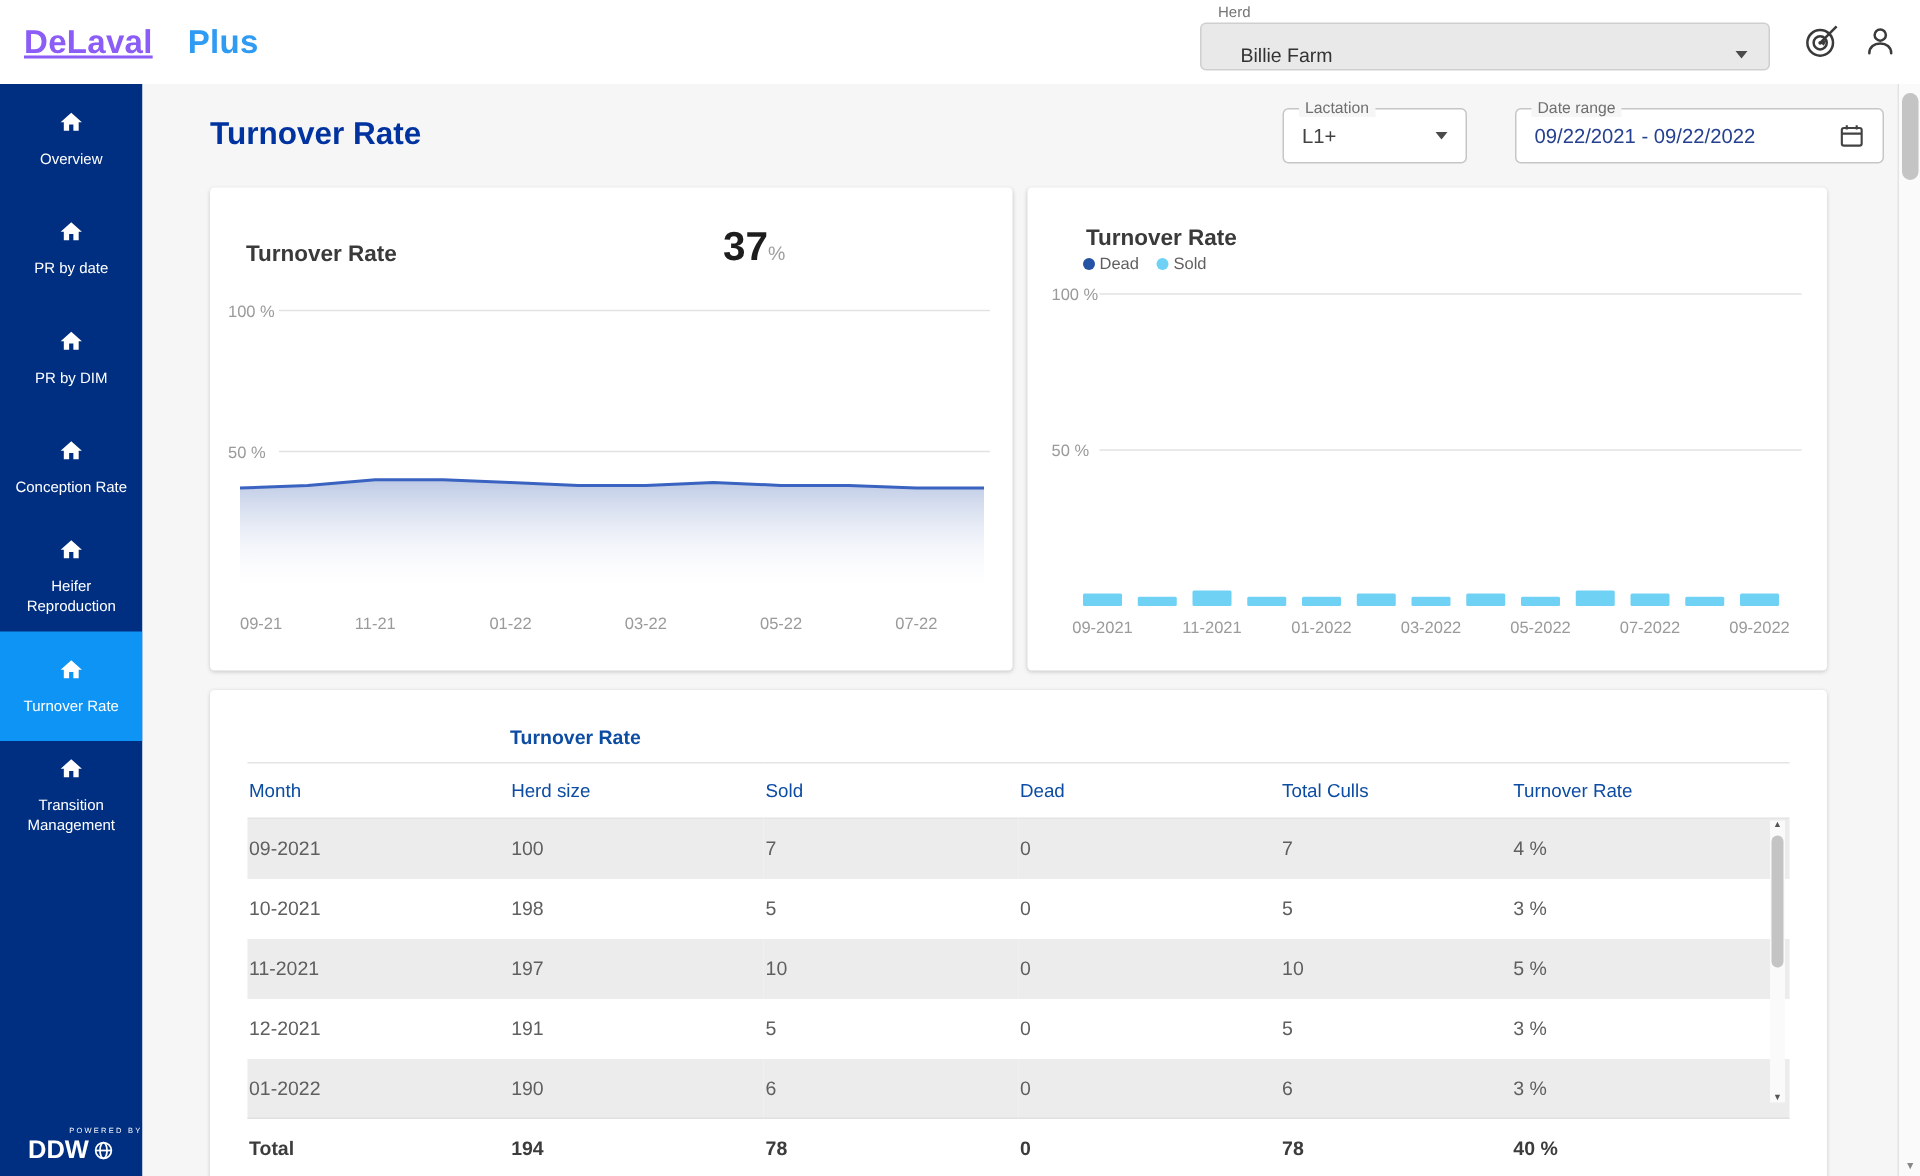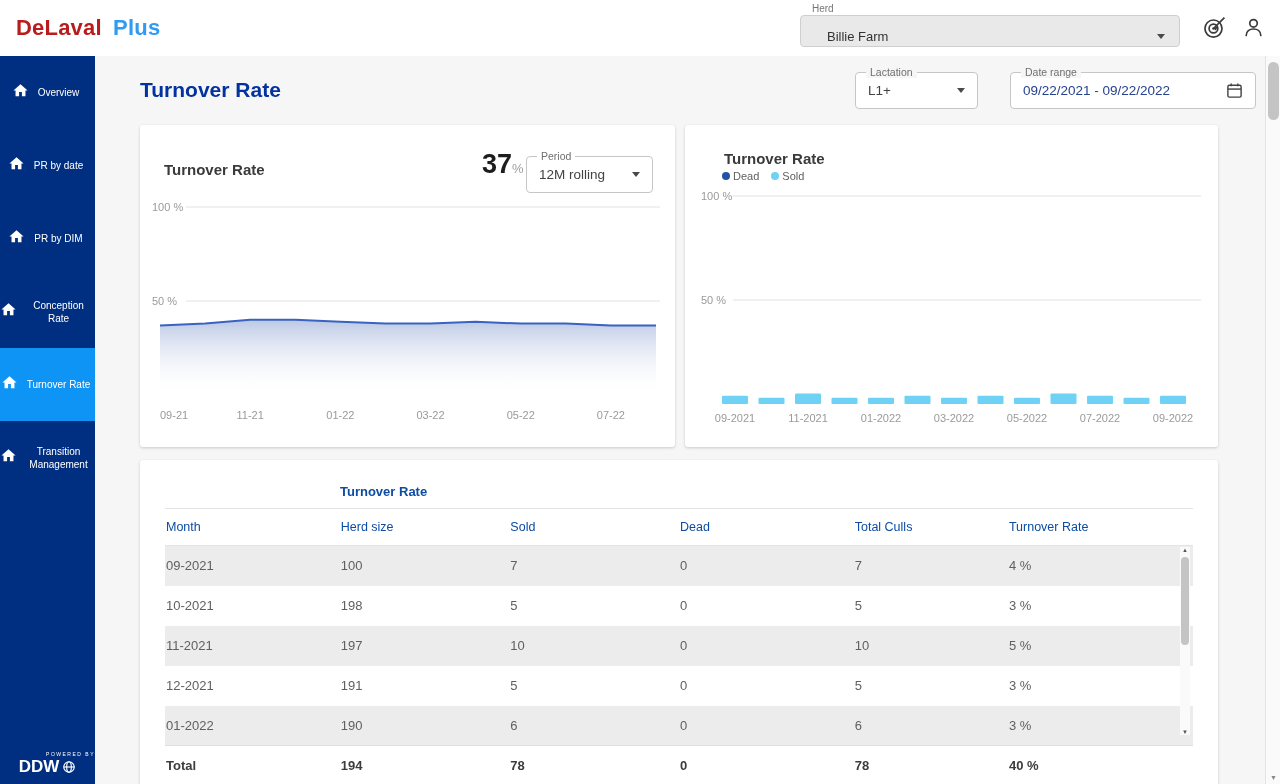"DeLaval" .logo-main { color: #b91c1c -> #8b5cf6; text-decoration: none -> underline }
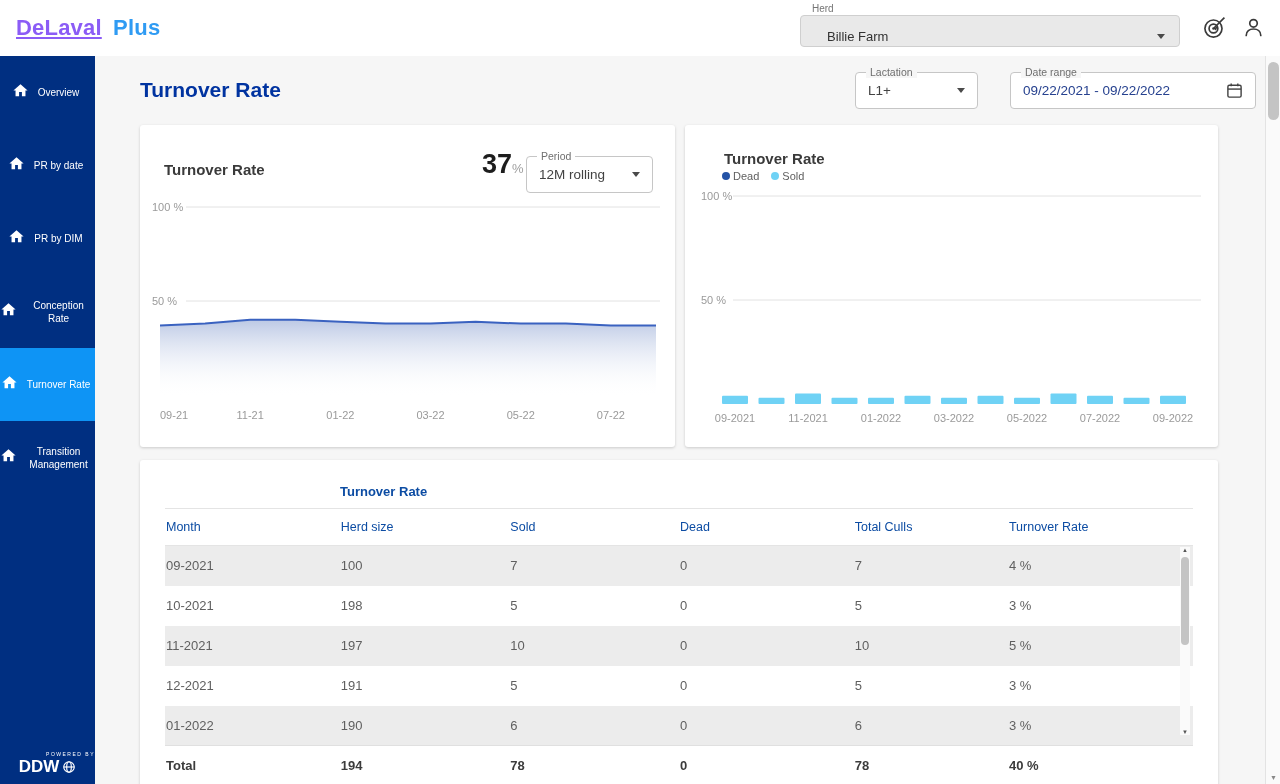"Plus" .logo-plus { margin-left: 5px -> 17px }
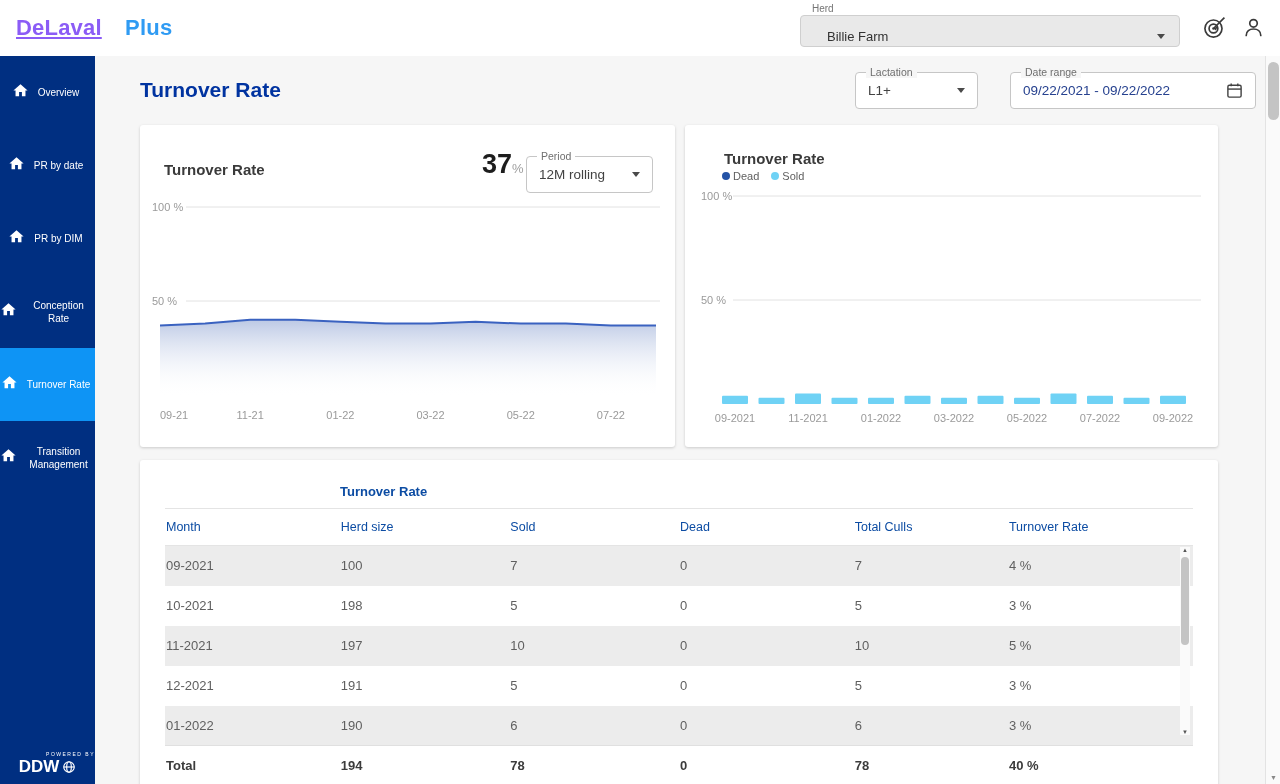"Overview" .nav-item { flex-direction: none -> column }
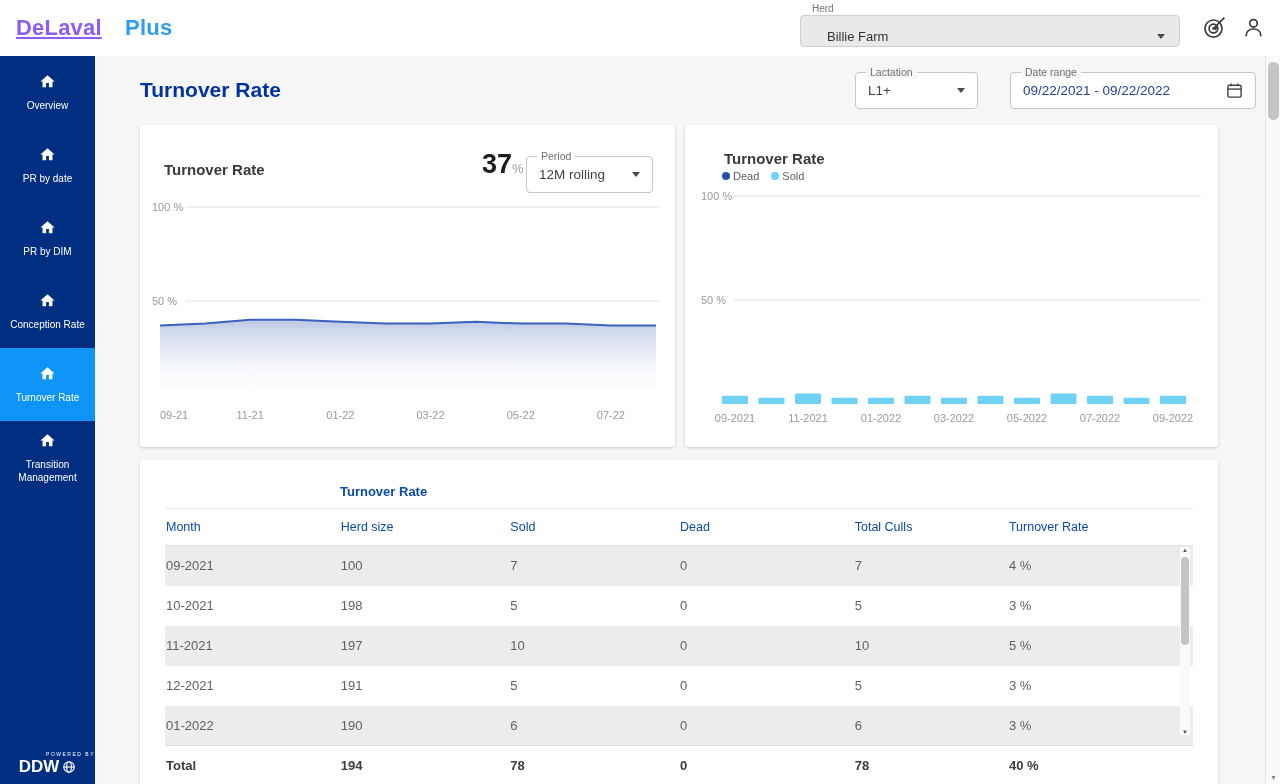"Period" div.field { html: <div> <span>Period</span> <span>12M rolling</span> <span></span> </div> -> none }
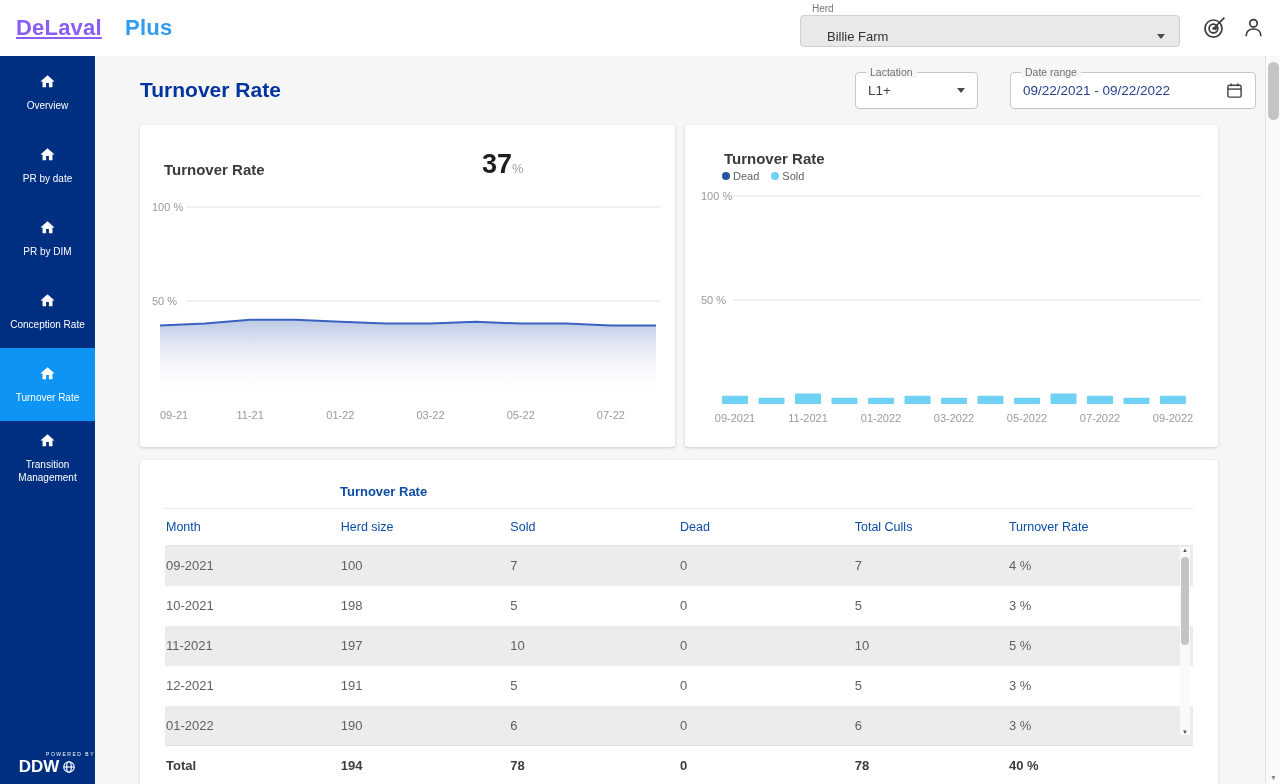"Heifer Reproduction" div.nav-item { html: none -> <div> <span><svg> <path></path> </svg></span> <span>Heifer Reproduction</span> </div> }
